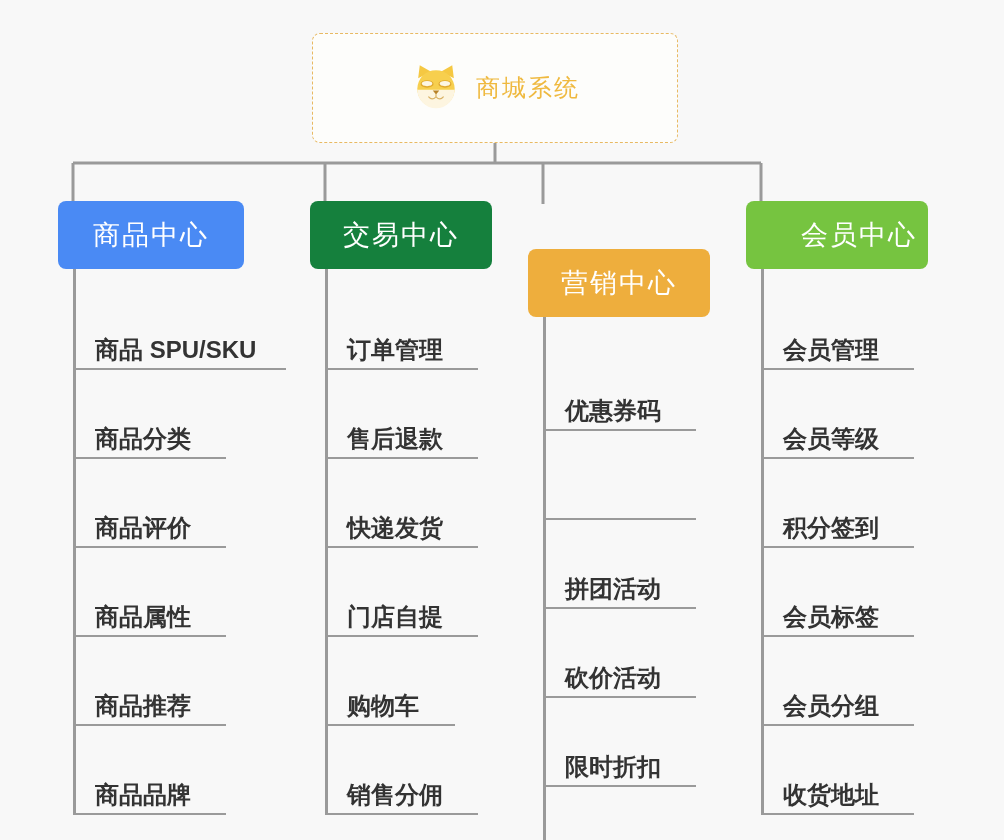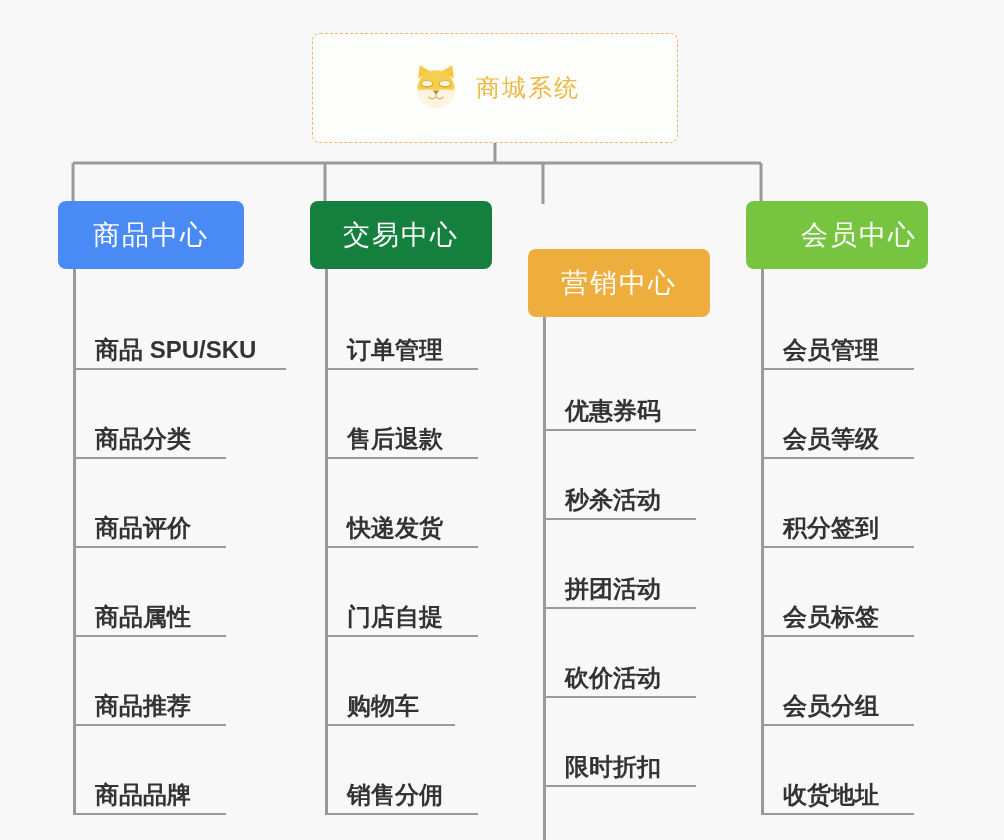"秒杀活动" span.leaf-label { html: <span>秒杀活动</span> -> none }
